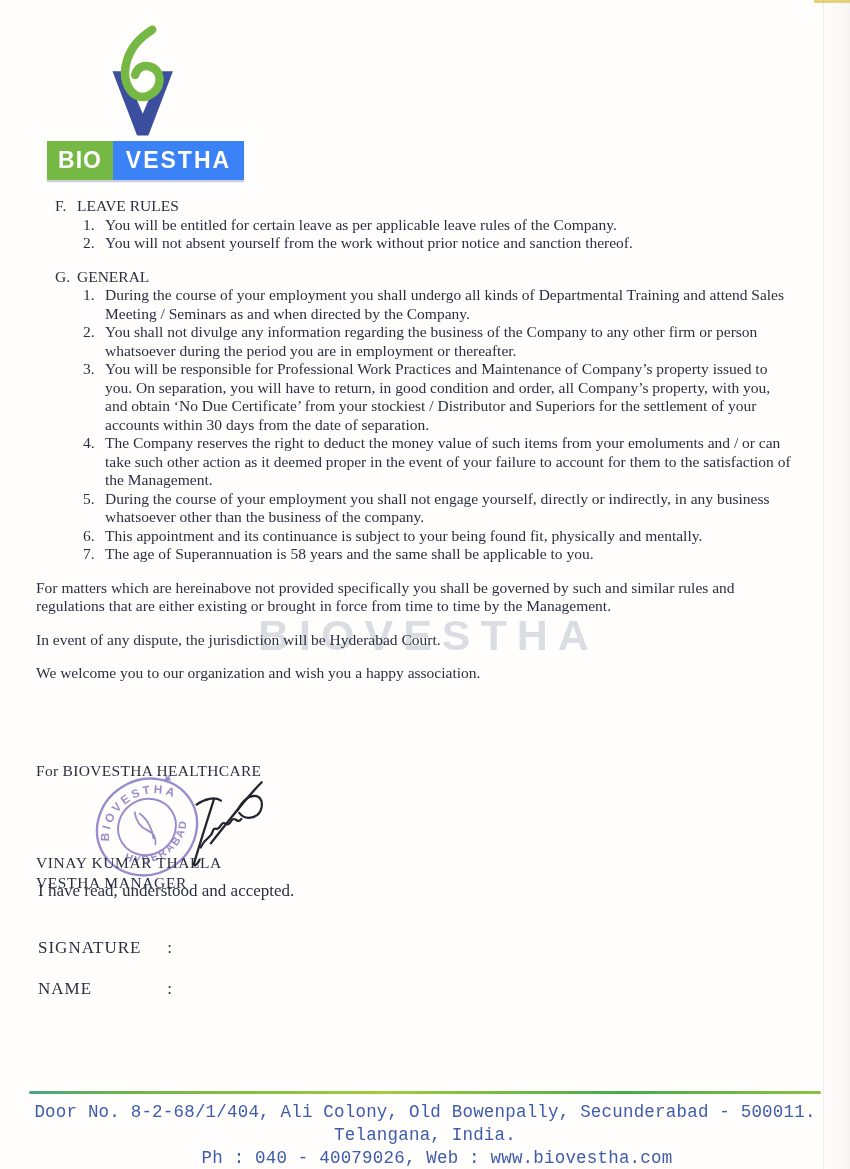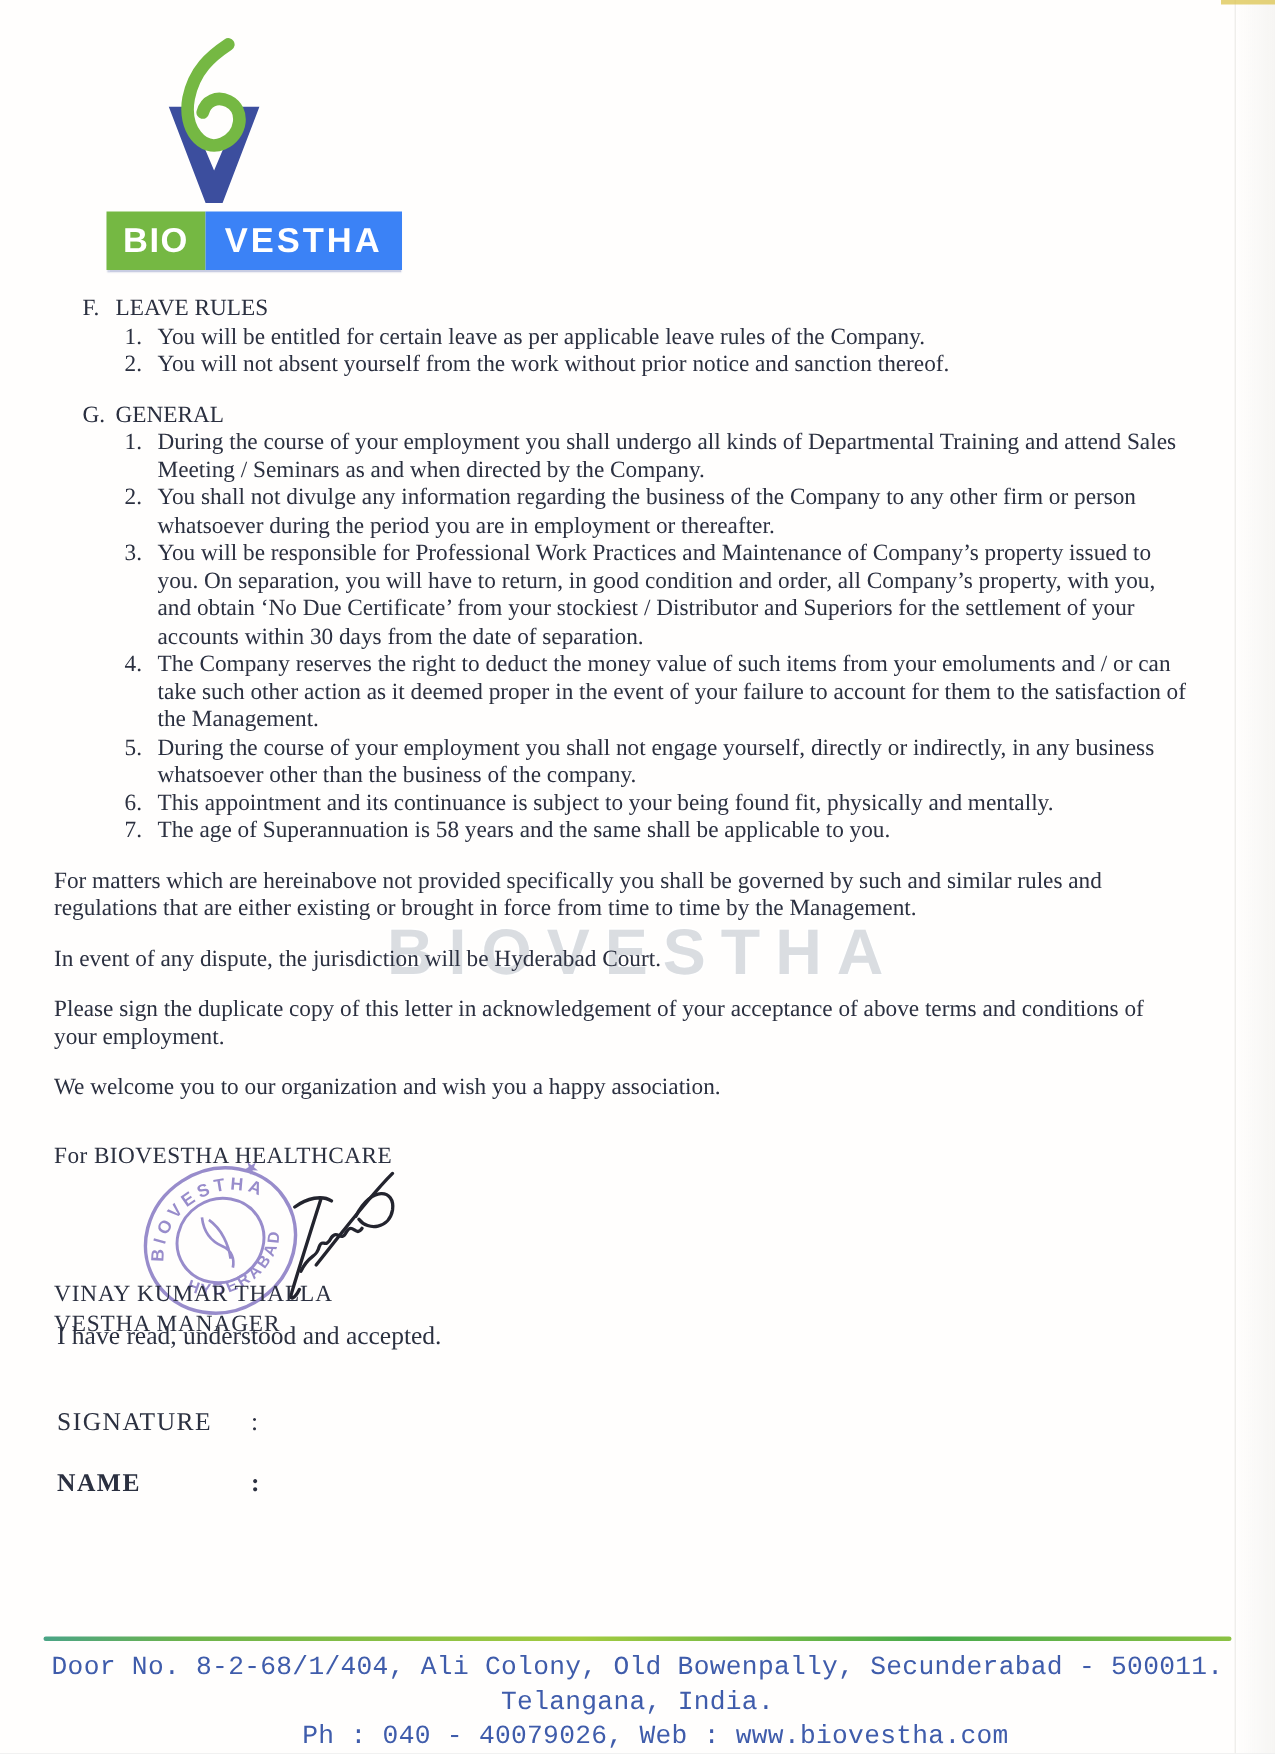"BIO" .banner { margin-left: 24px -> none }
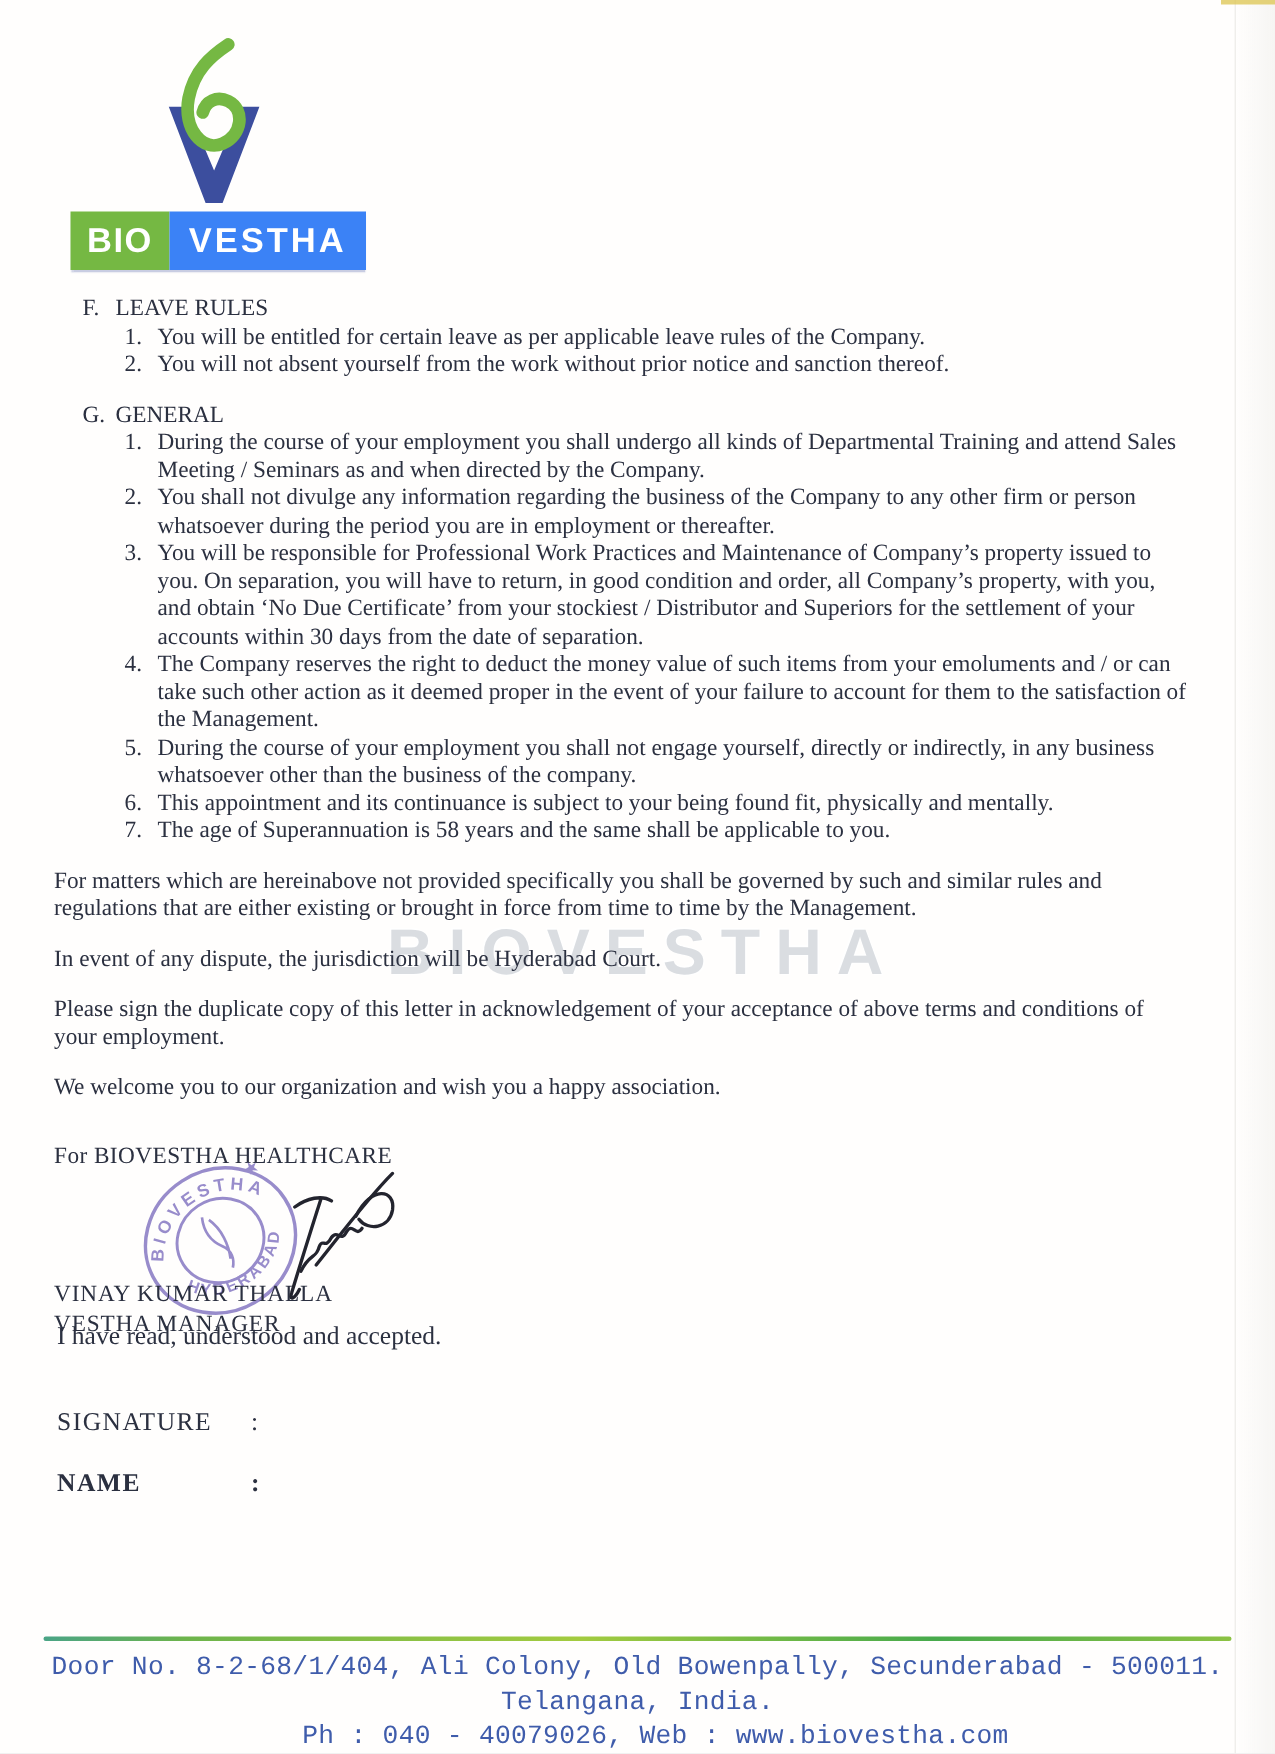"Please sign the duplicate copy" div.para { html: <div>Please sign the duplicate copy of this letter in acknowledgement of your acceptance of above terms and conditions of your employment.</div> -> none }
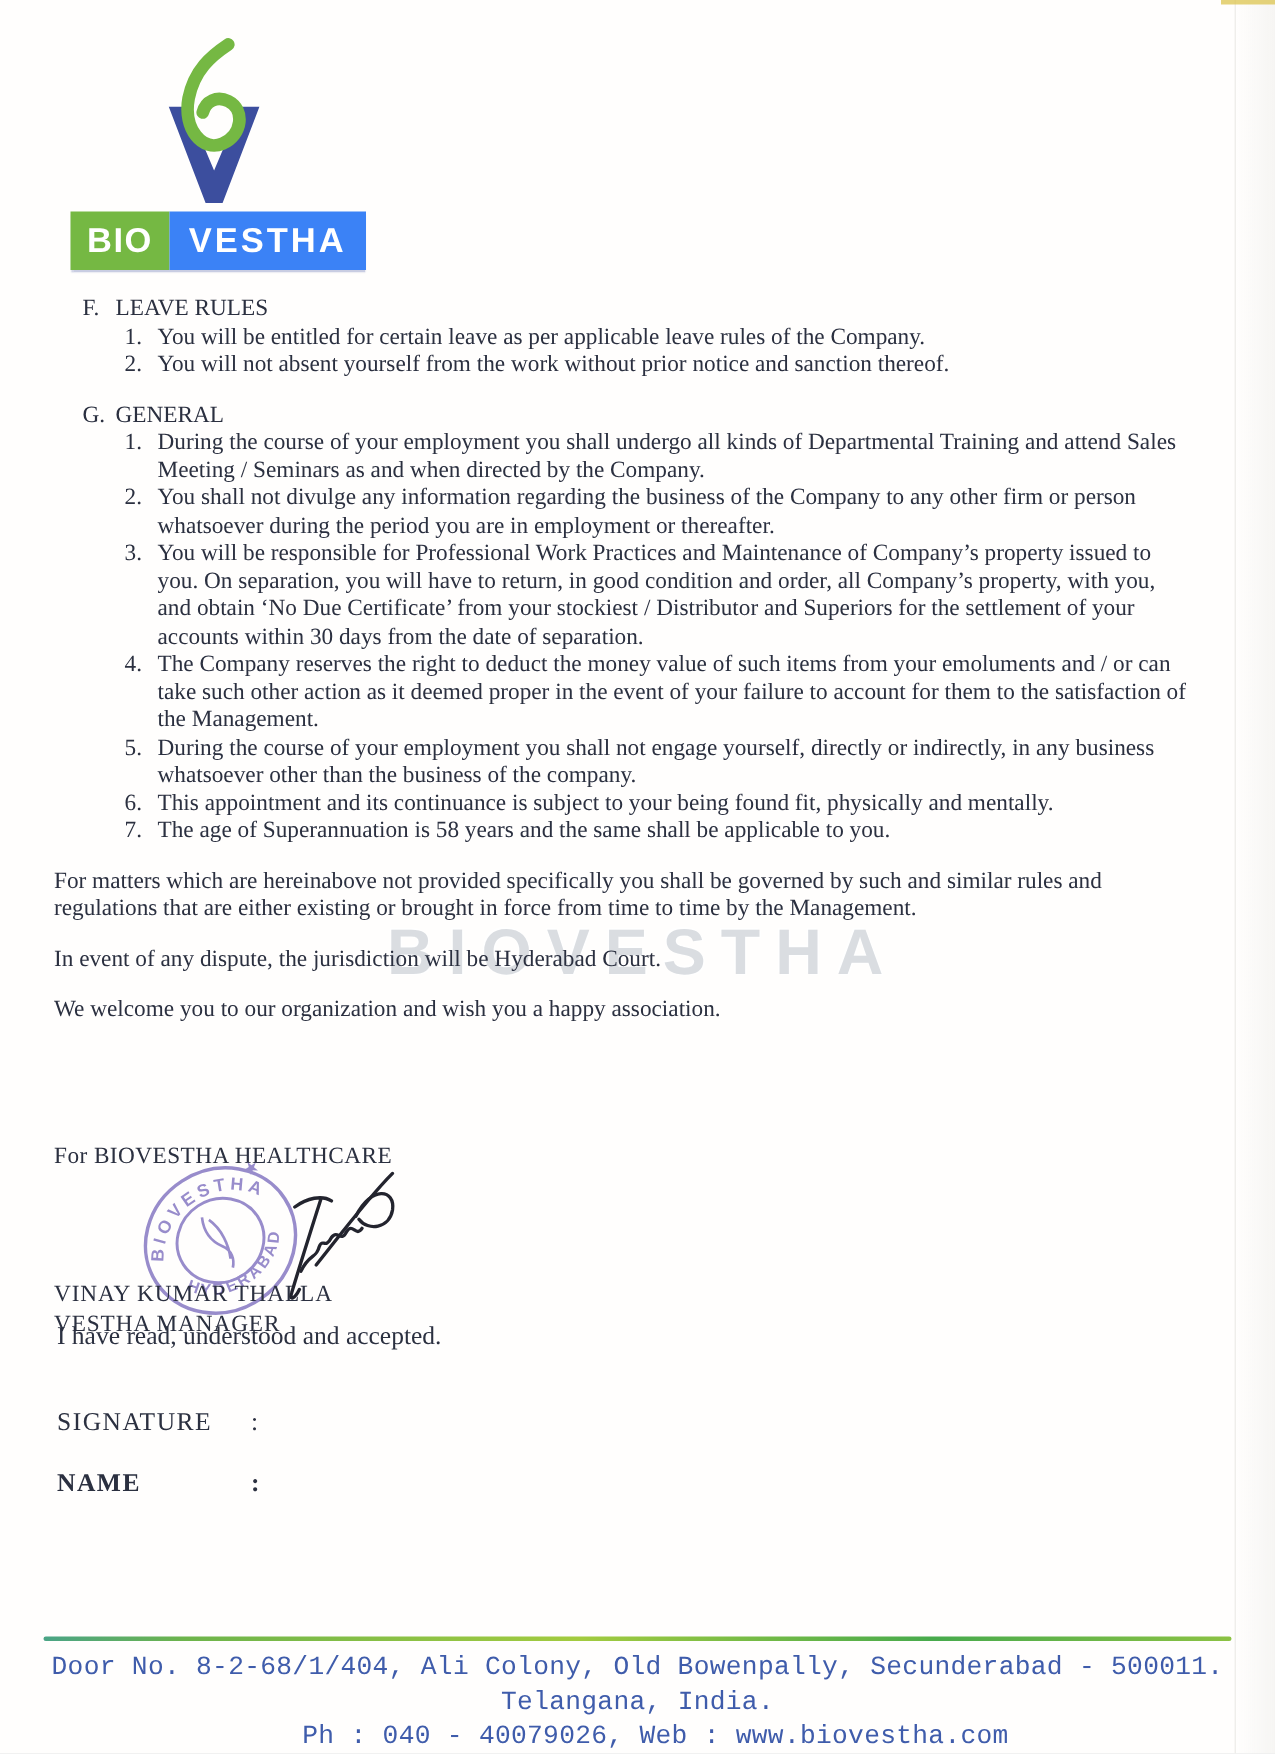"NAME :" .name-row { font-weight: bold -> none }
